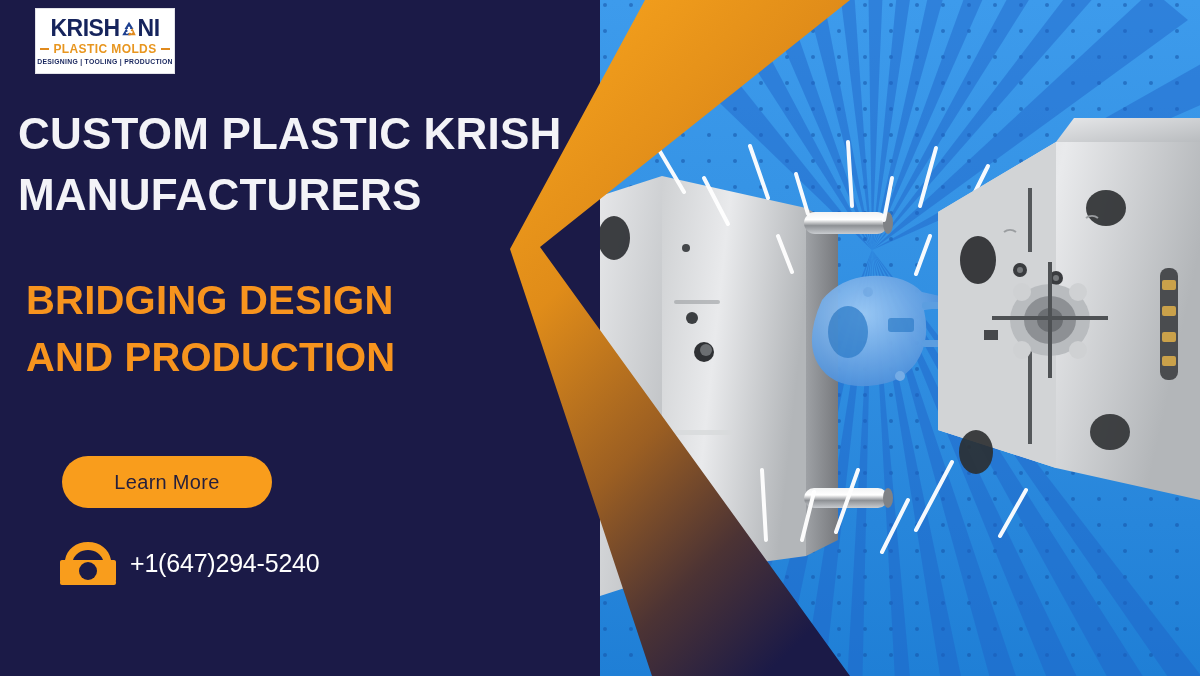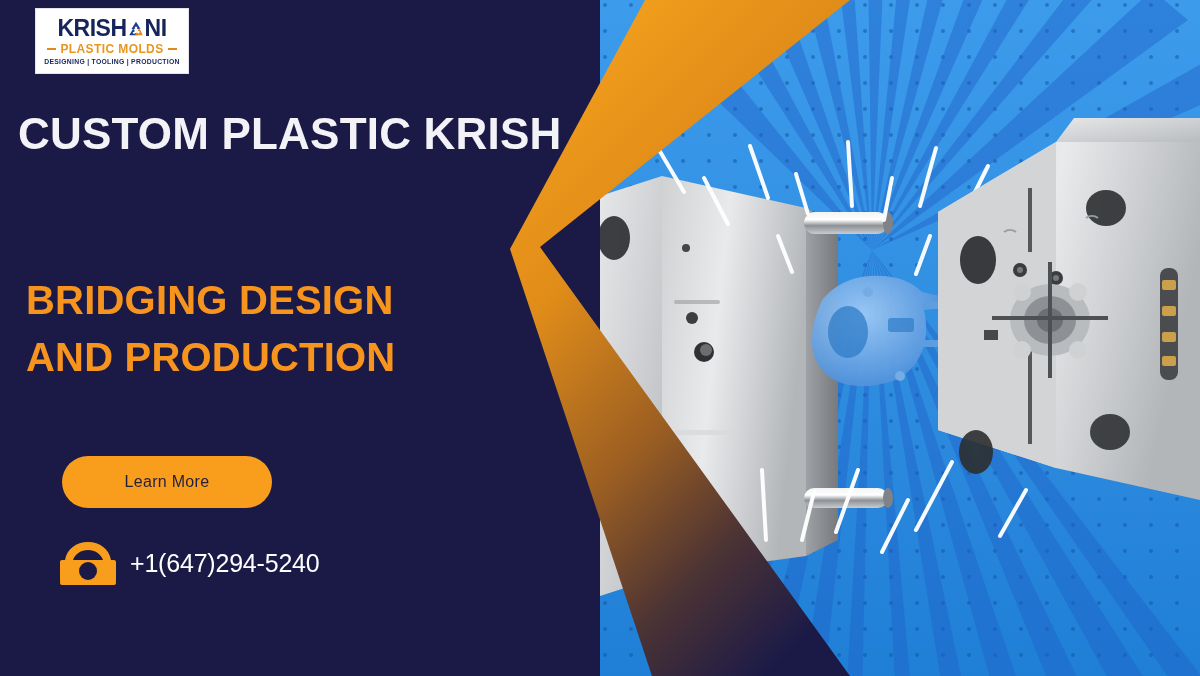"KRISH" .logo-box { width: 154px -> 140px }
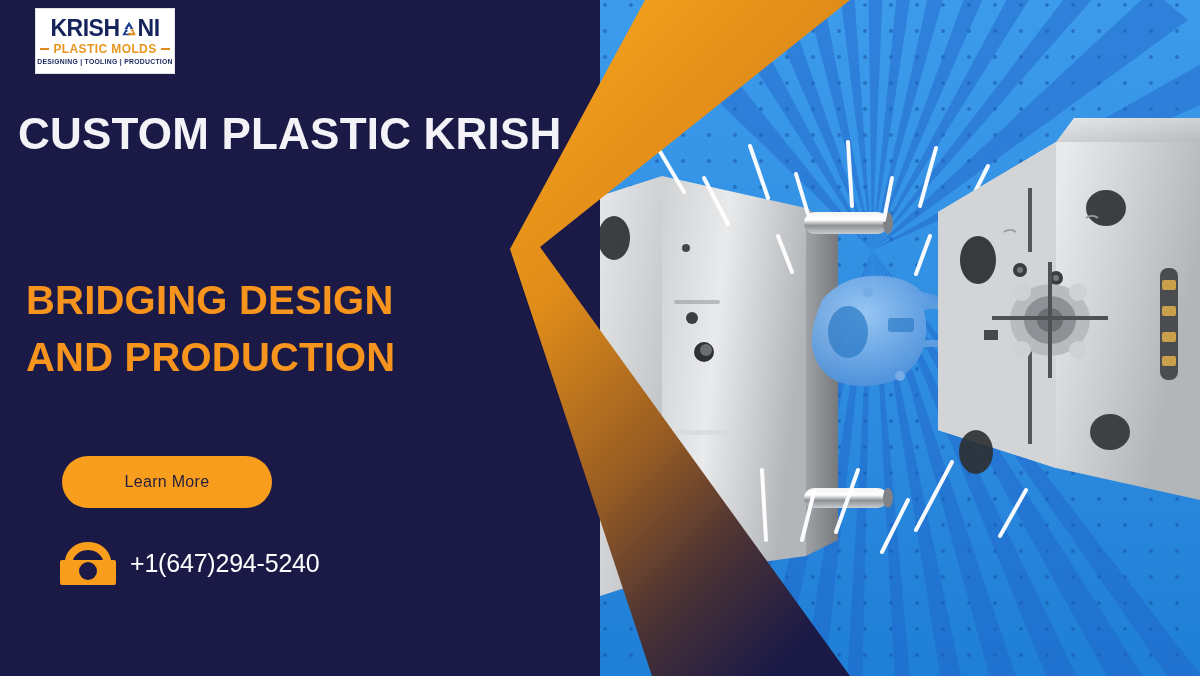"MANUFACTURERS" span.hl-line { html: none -> <span>MANUFACTURERS</span> }
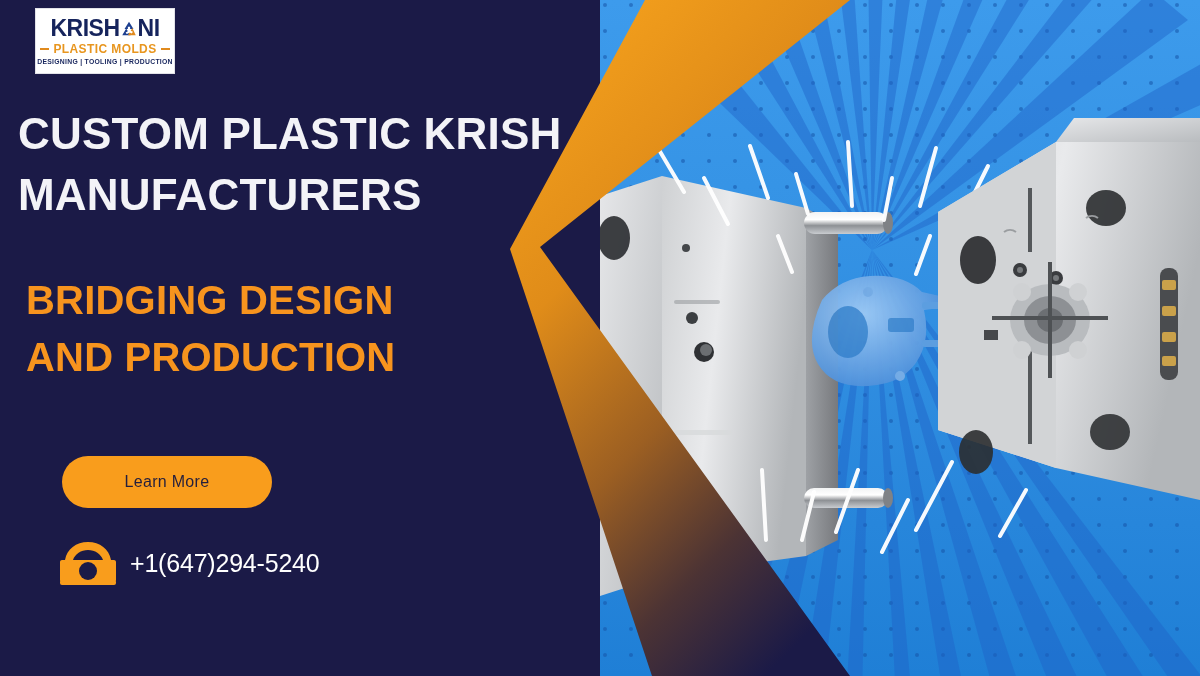"Learn More" .cta-button { font-size: 16px -> 20px }
